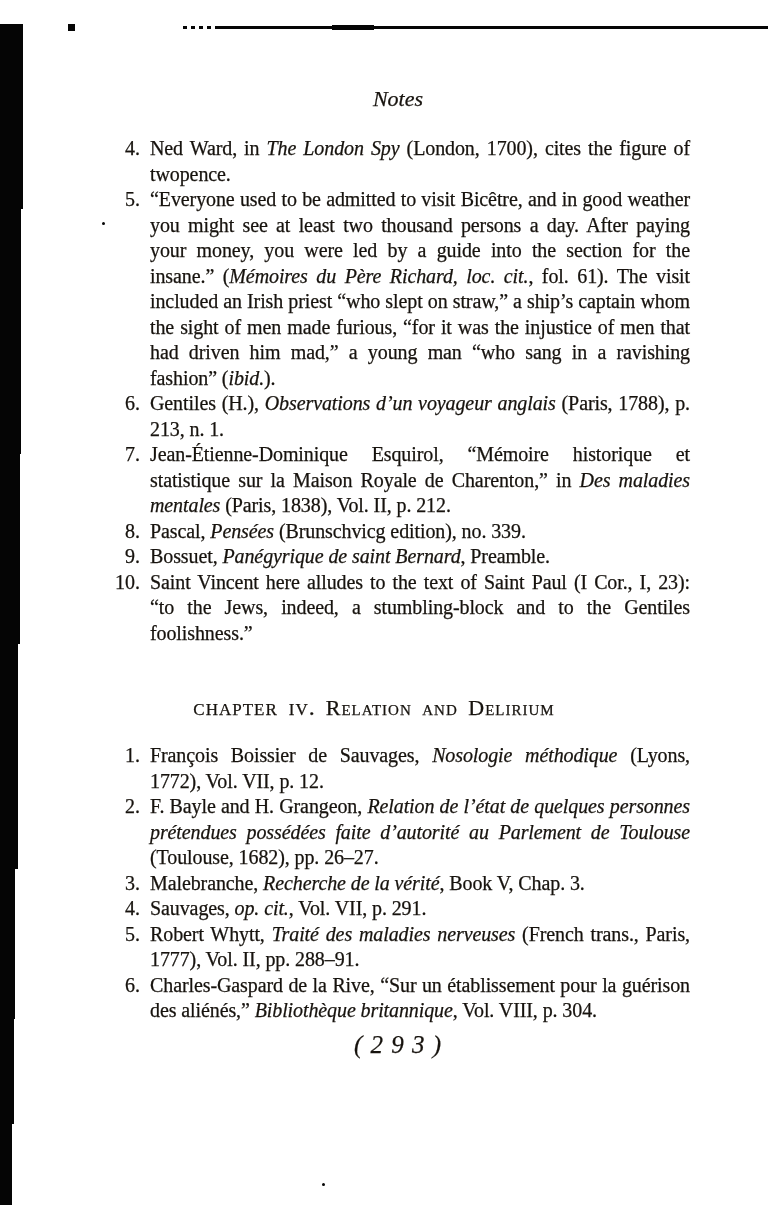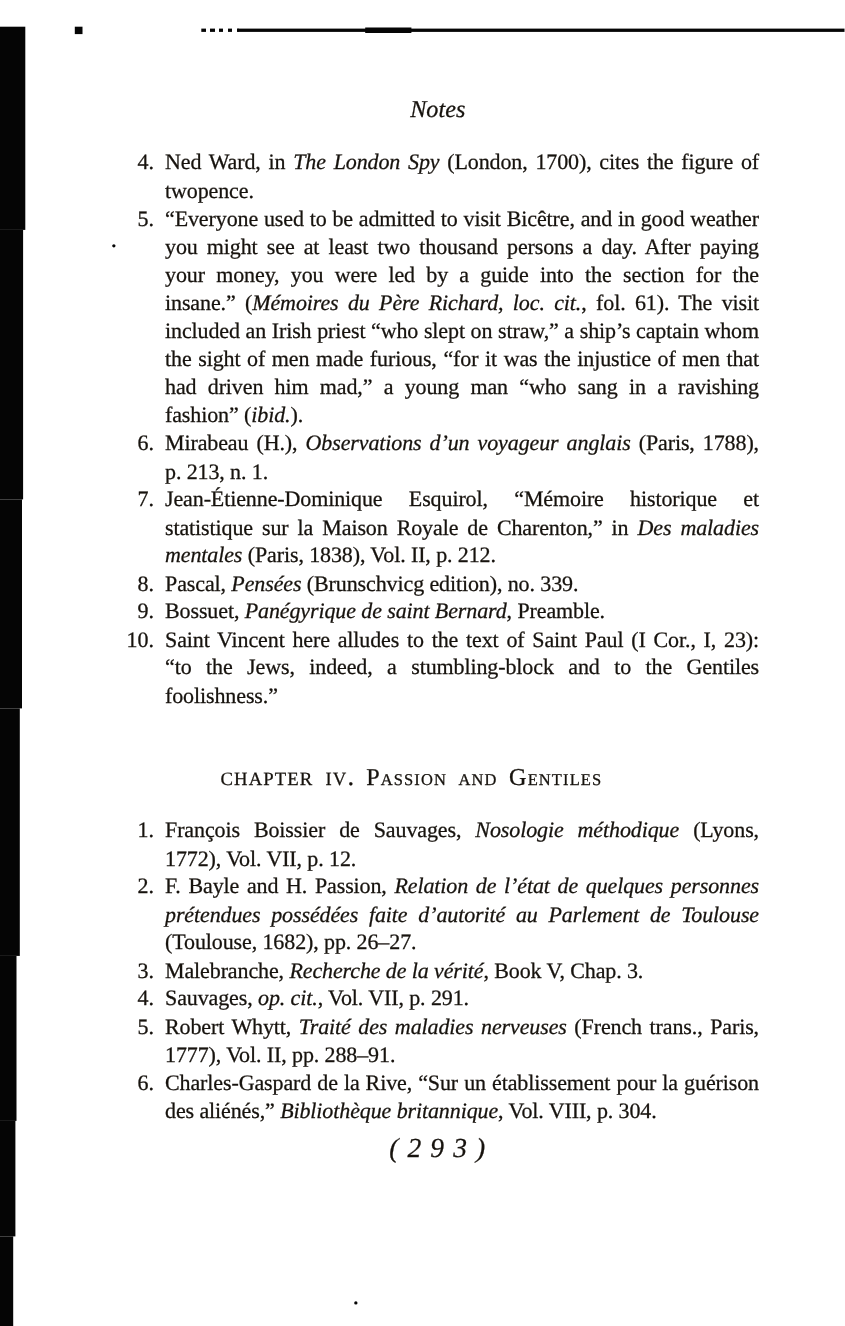"Mirabeau (H.)," span { text: Mirabeau -> Gentiles }
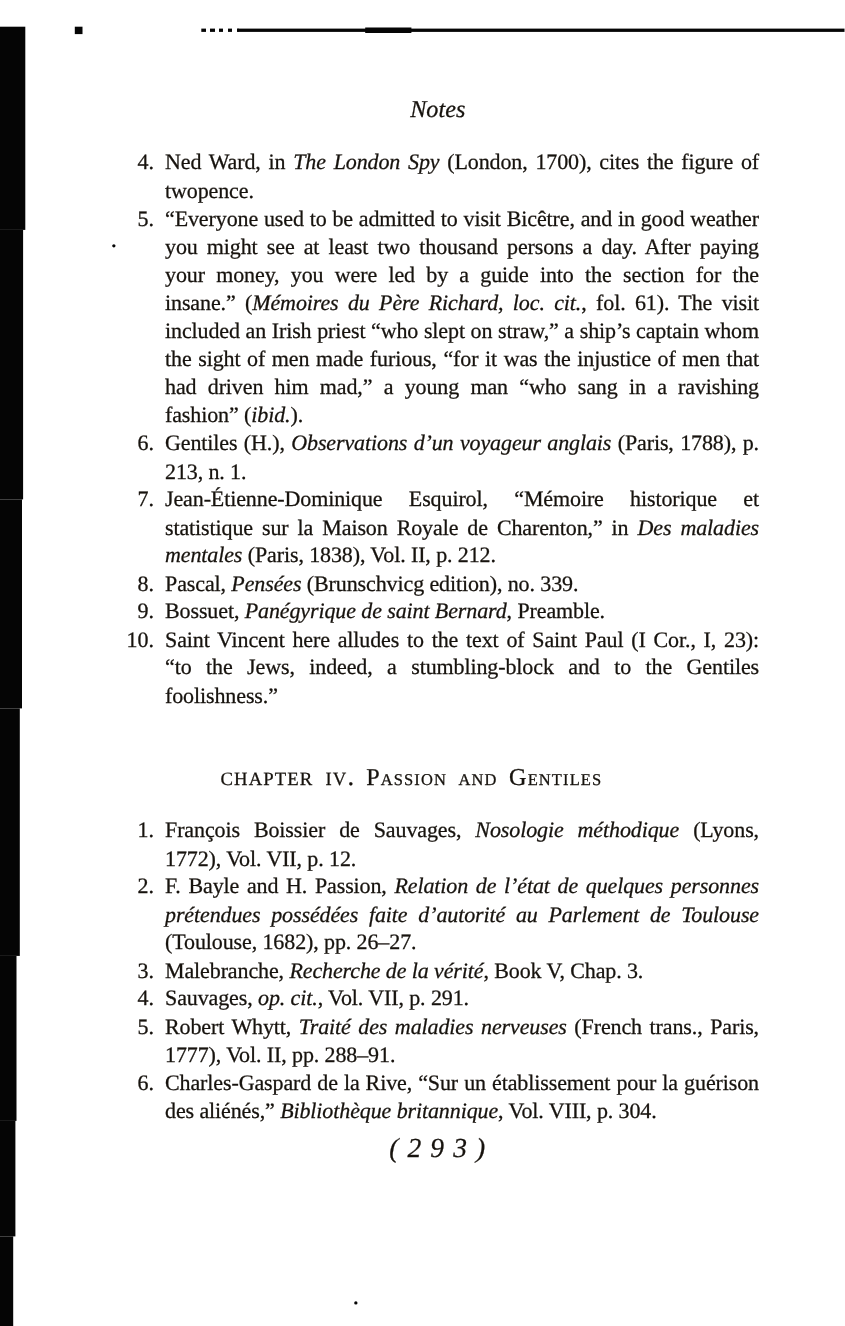"Passion and Gentiles" span.chapter-title { text: Passion and Gentiles -> Relation and Delirium }
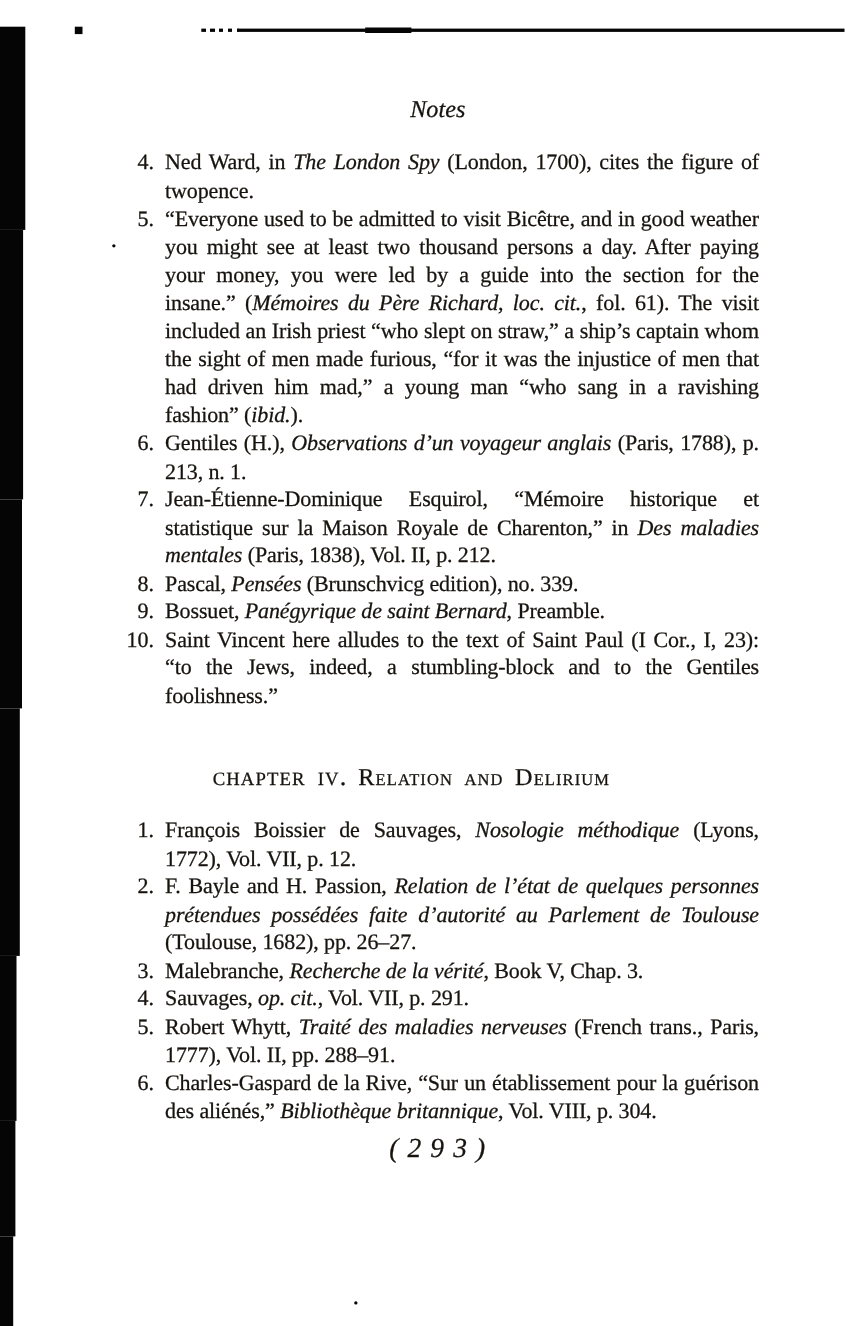"F. Bayle and H. Passion," span { text: Passion -> Grangeon }
